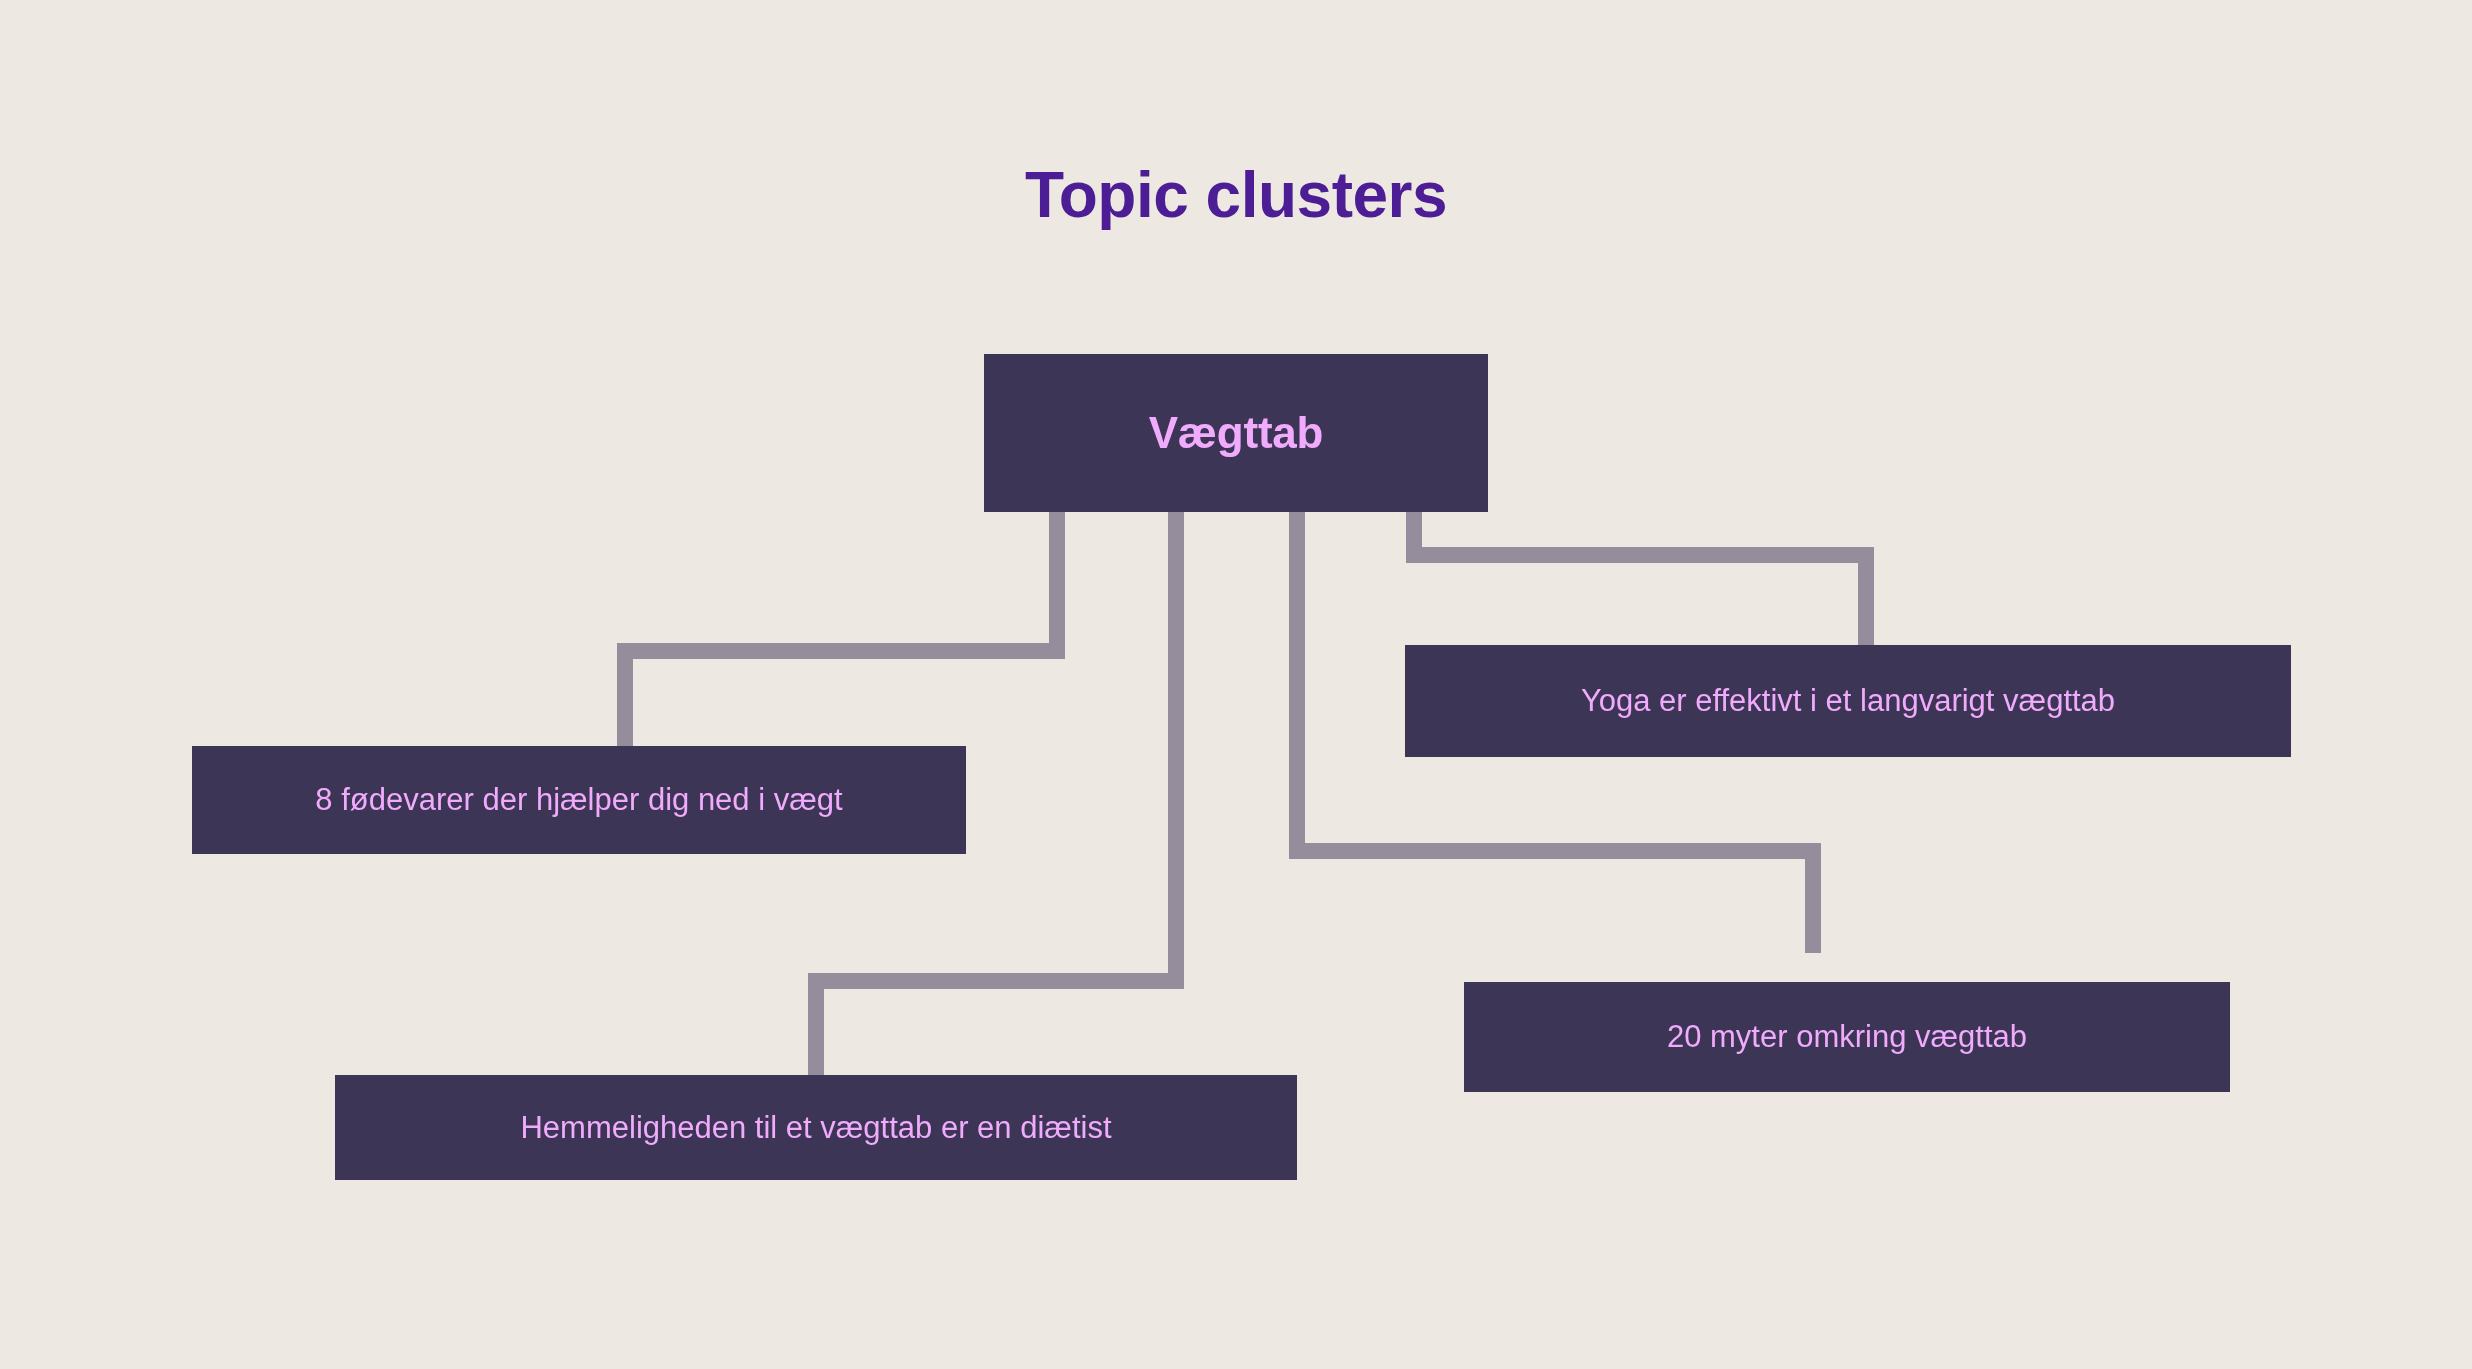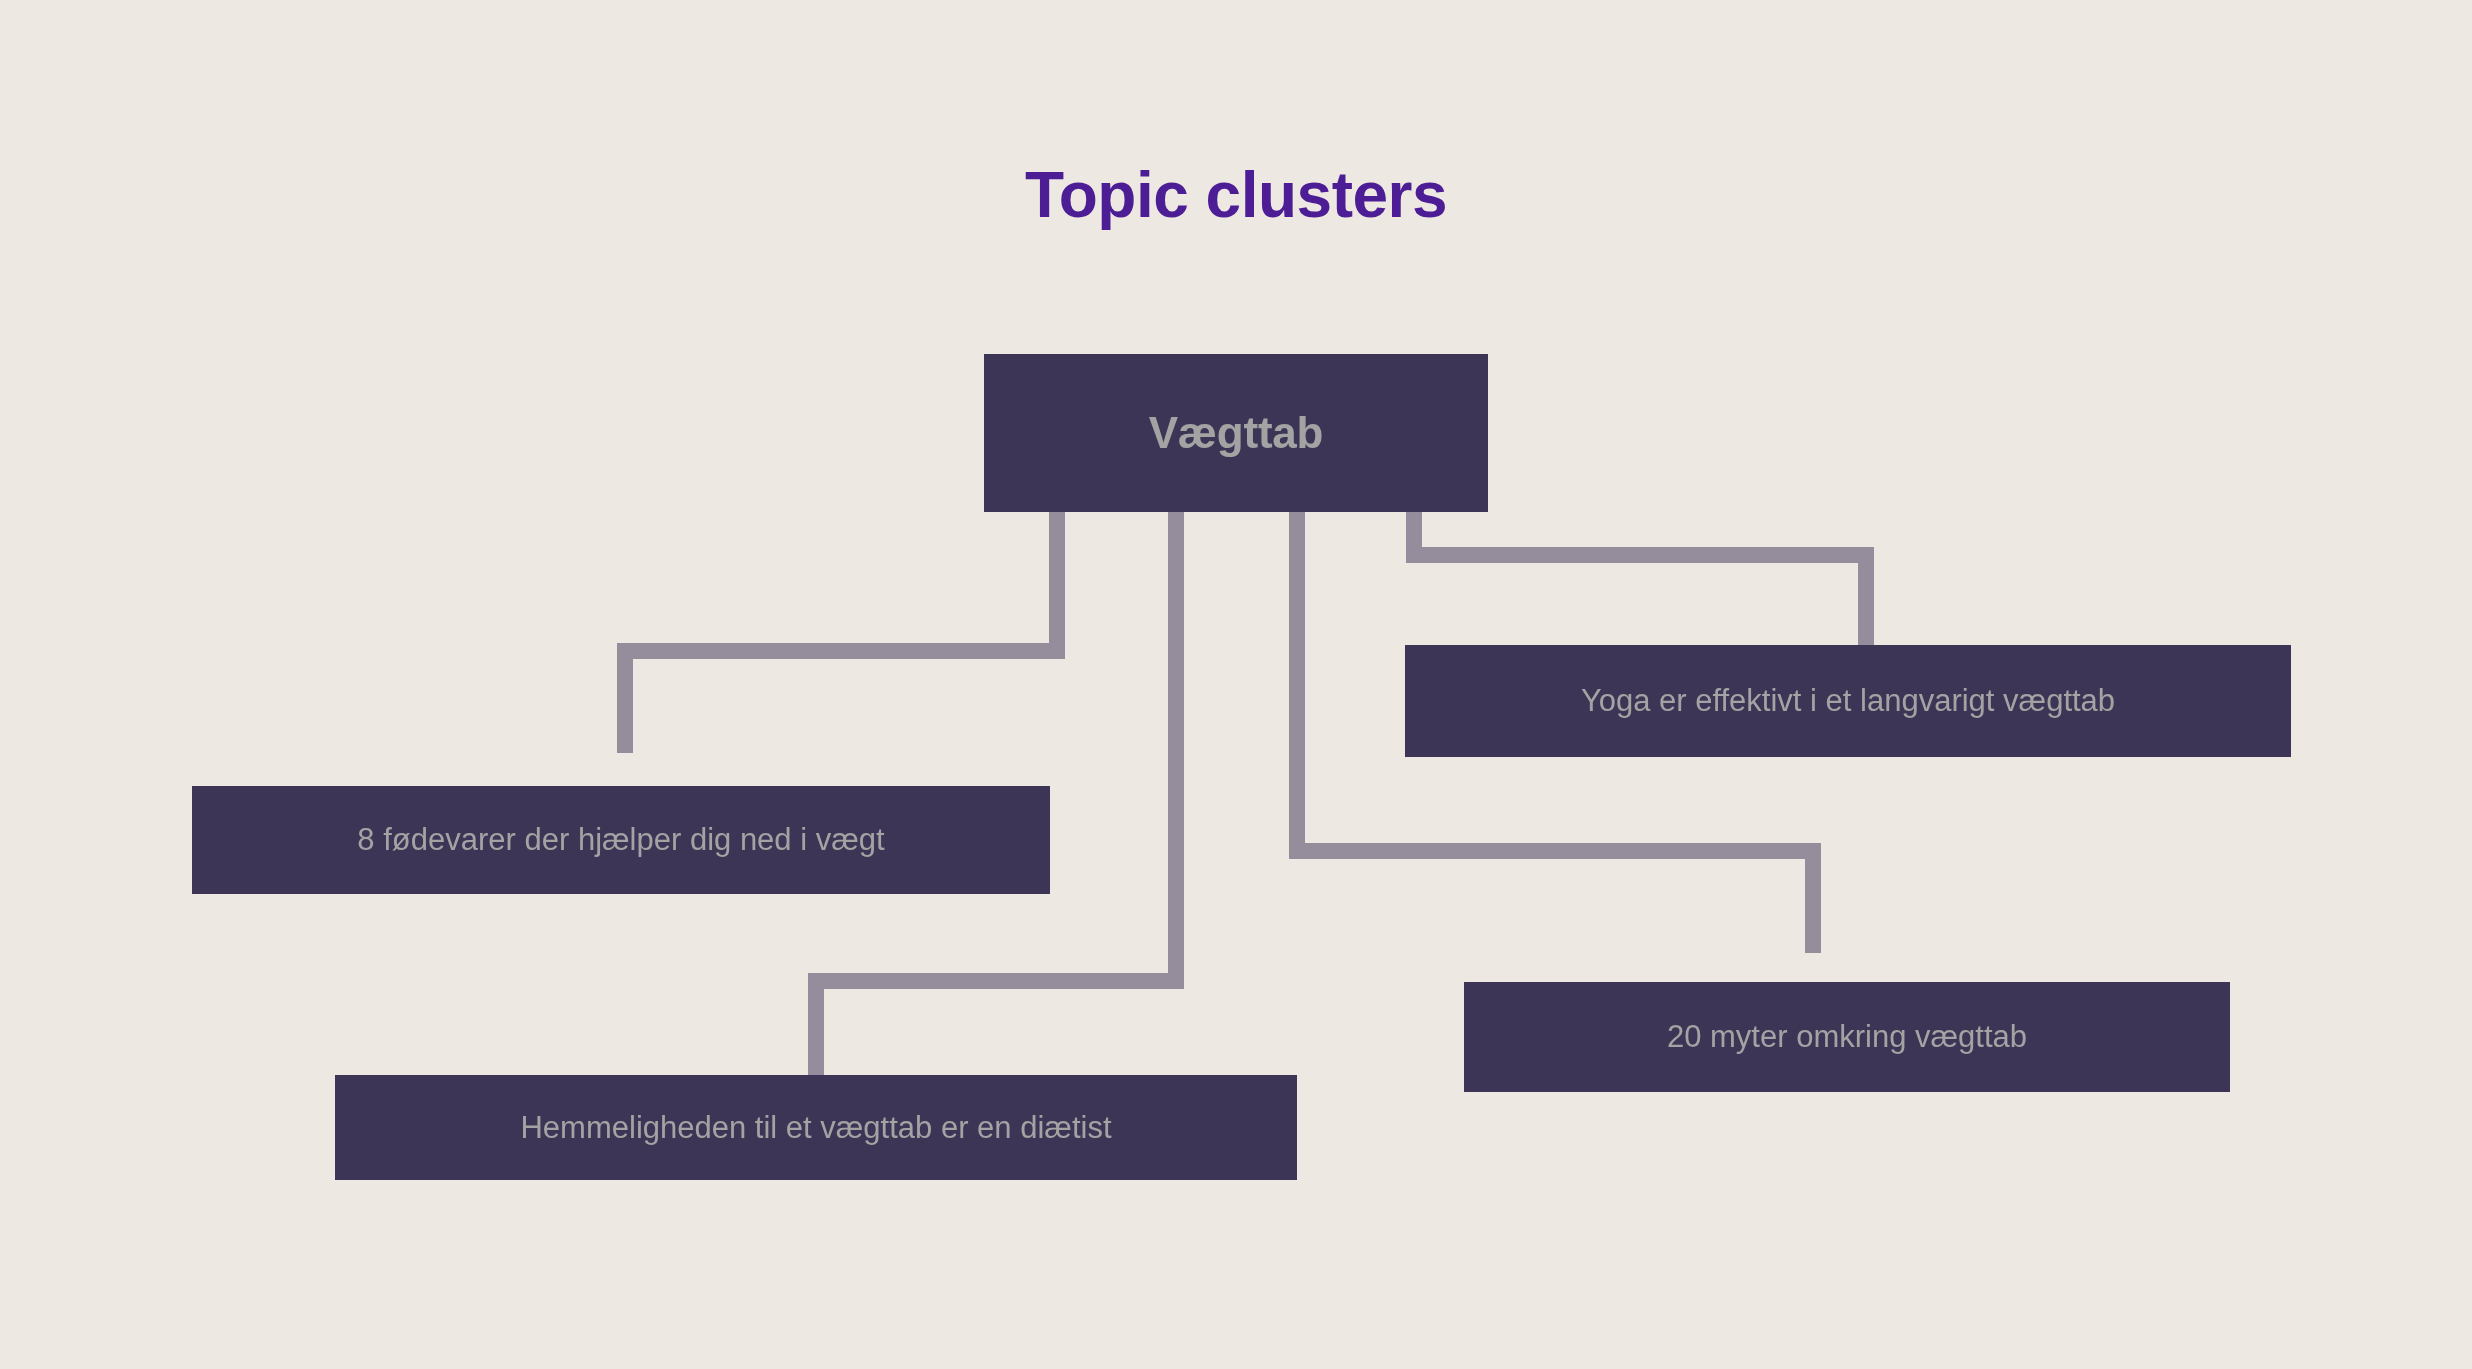"Vægttab" .node { color: #a3a3a3 -> #f0abfc }
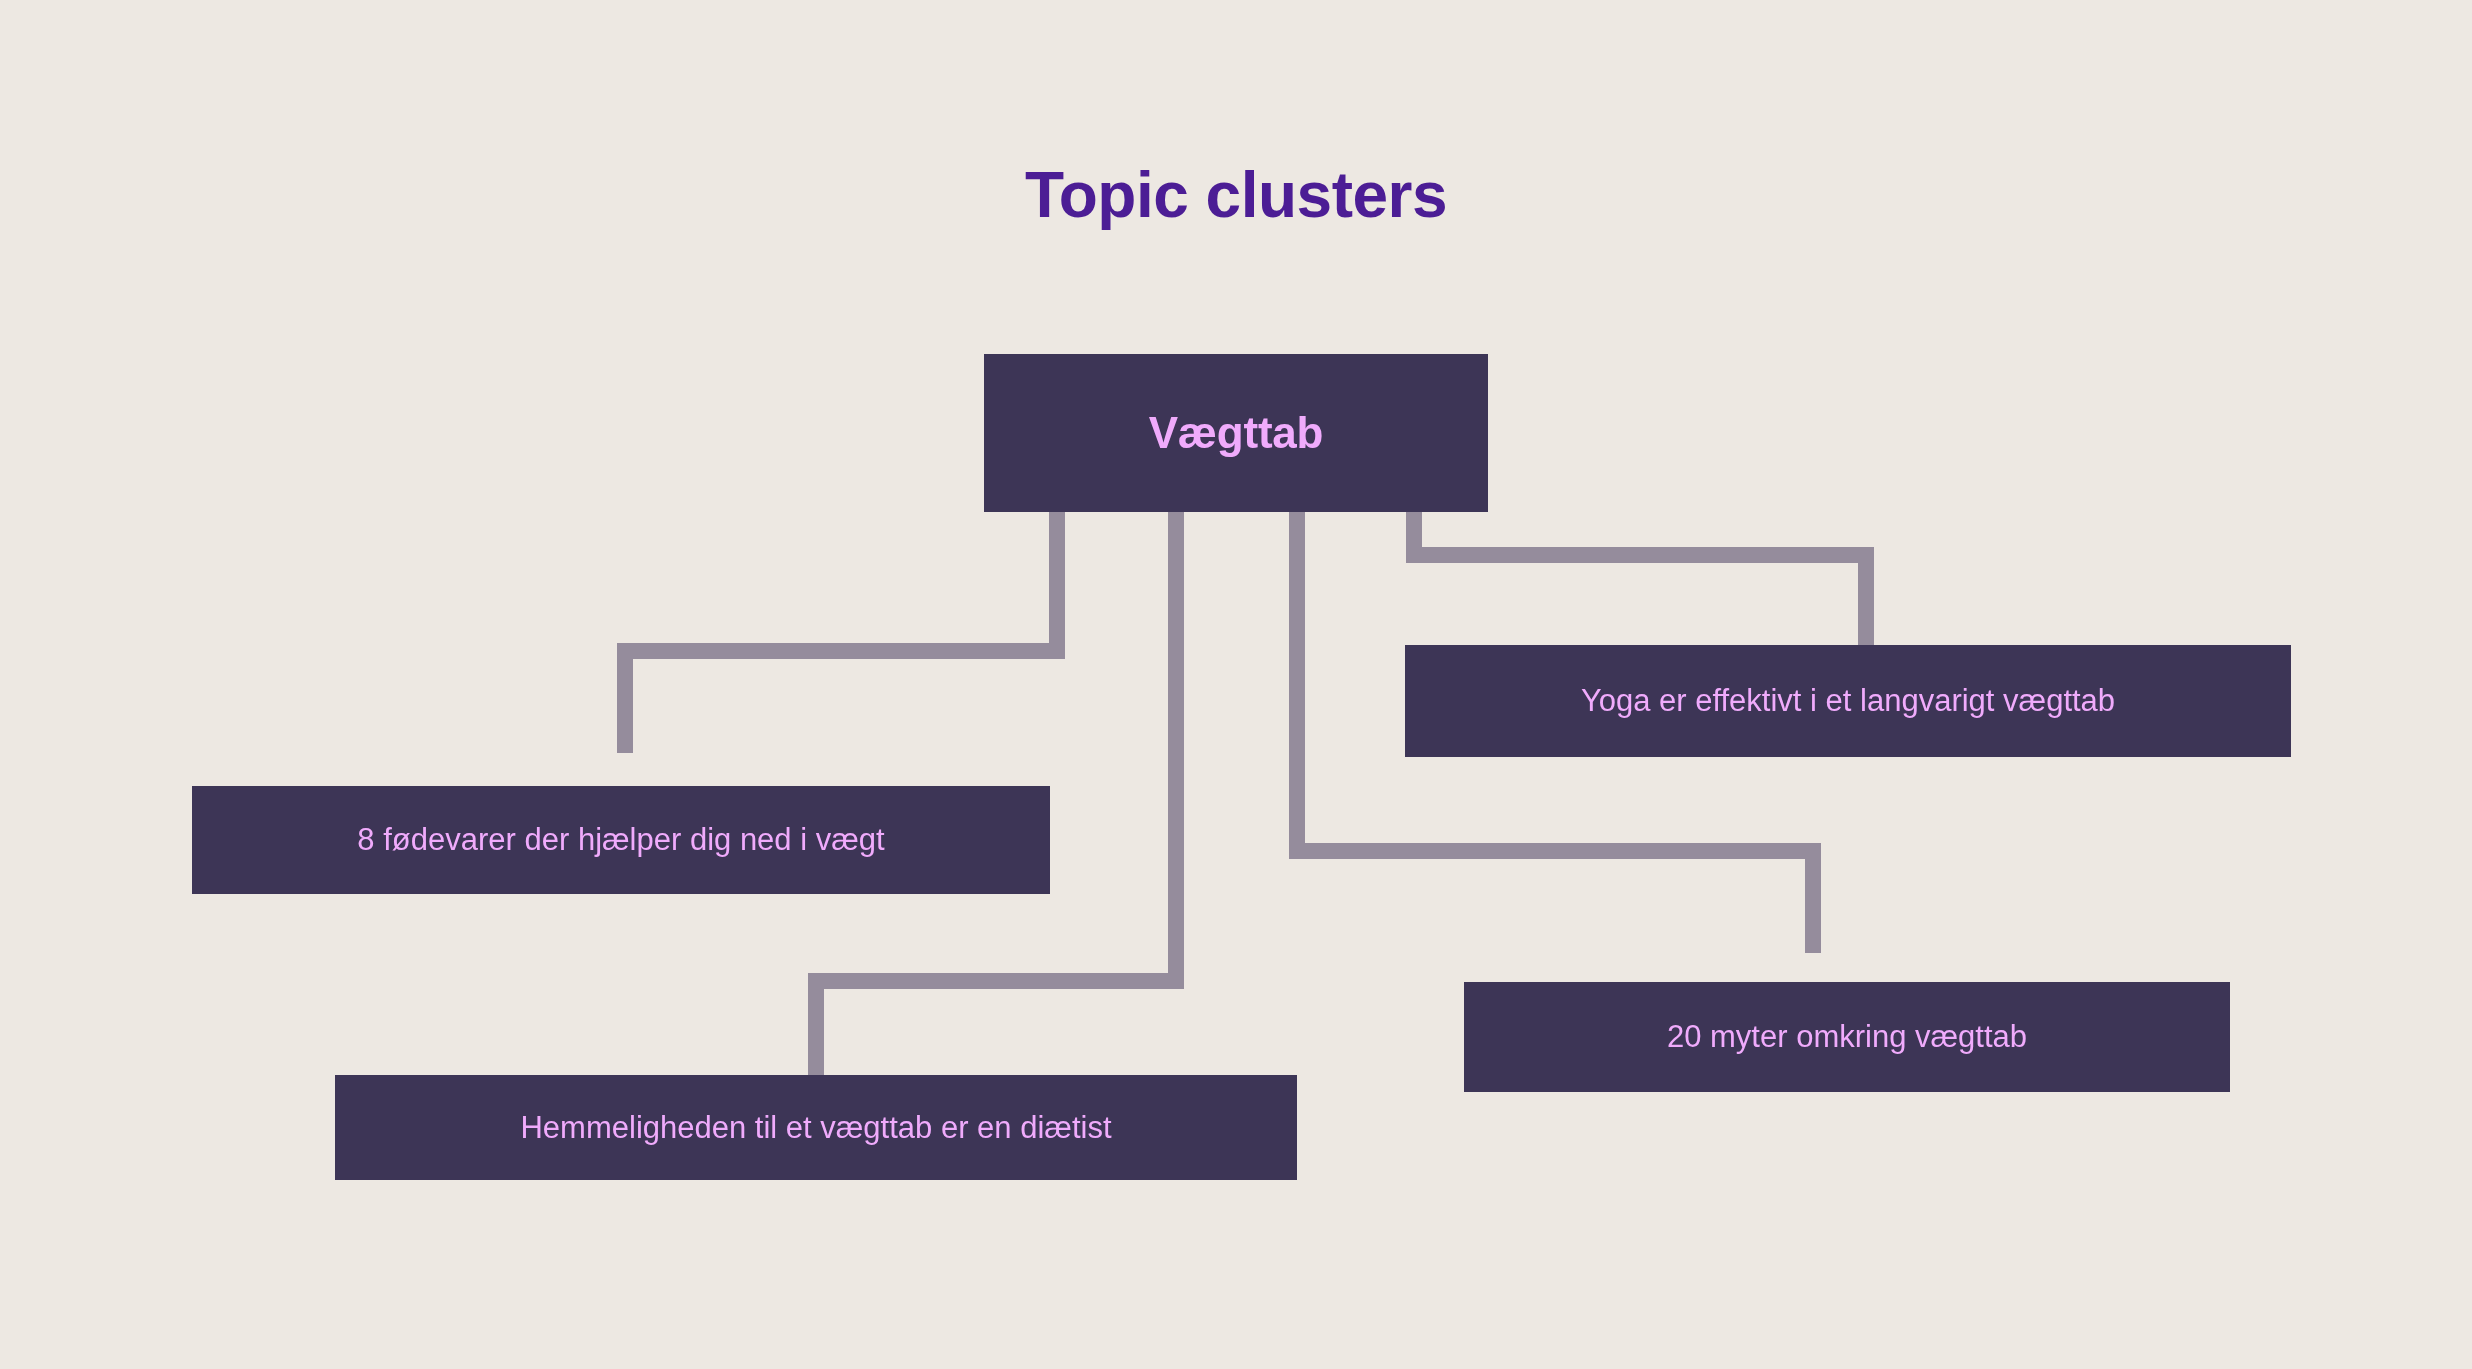"8 fødevarer der hjælper dig" #node-foods { top: 786px -> 746px; width: 858px -> 774px }
